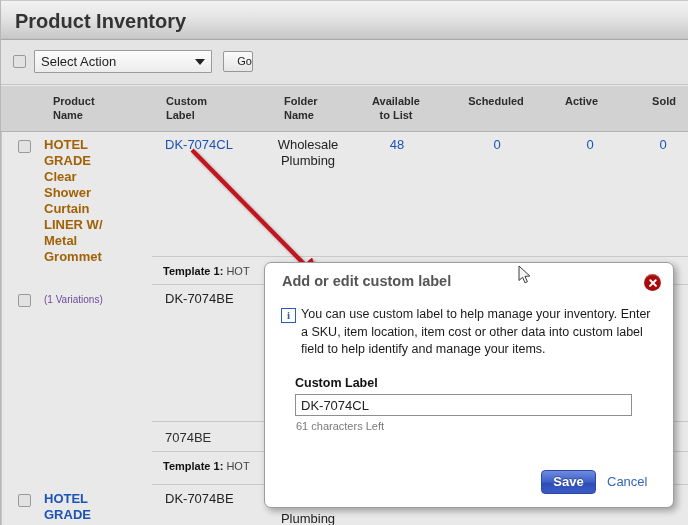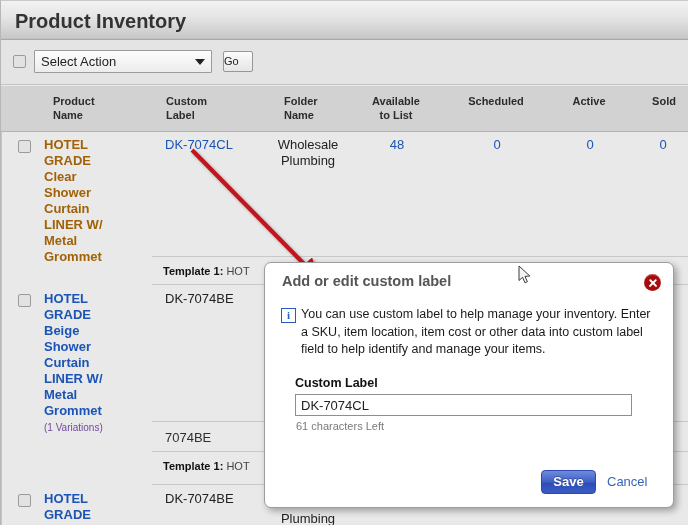"Go" .tb-go { text-align: left -> right }
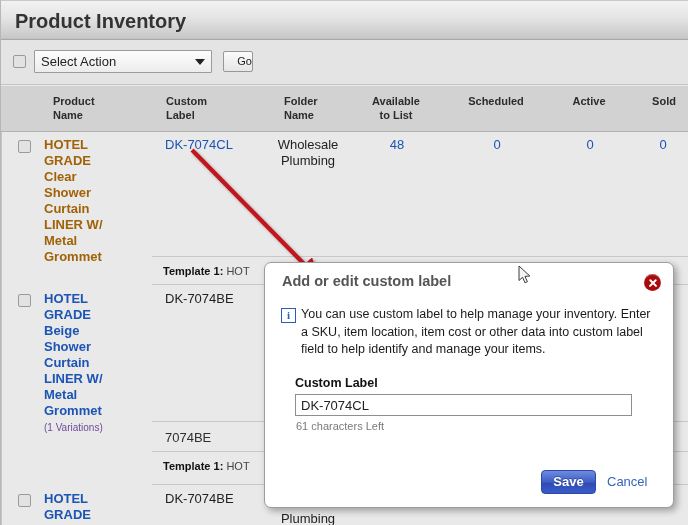"Active" div.th { text-align: center -> left }
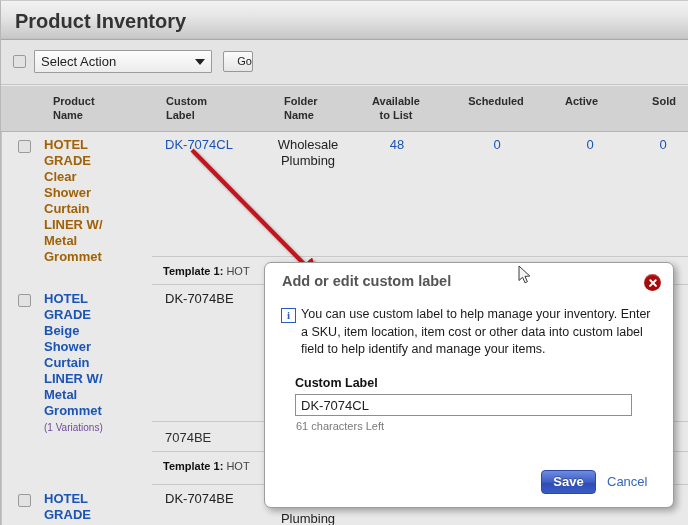"HOTEL GRADE Beige Shower Curtain" span { html: <span>HOTEL GRADE Beige Shower Curtain LINER W/ Metal Grommet</span> -> none }
